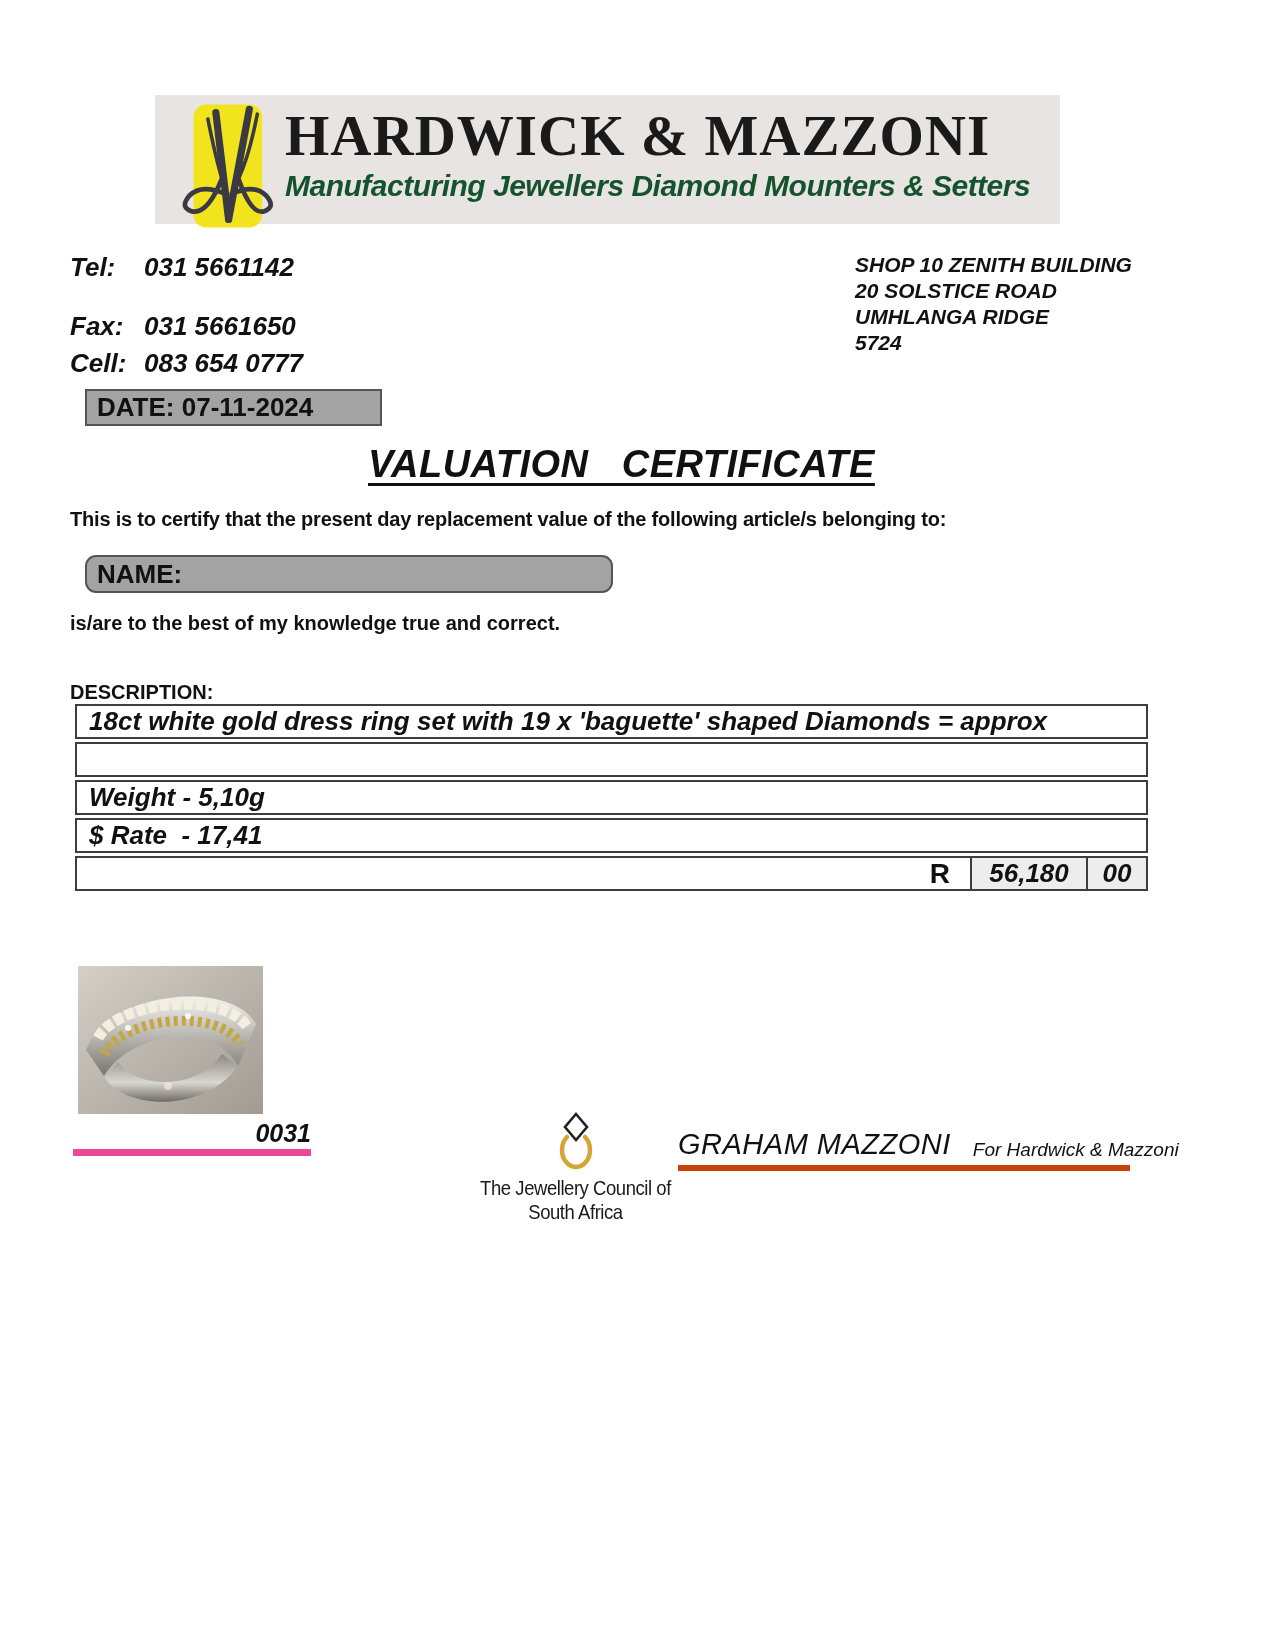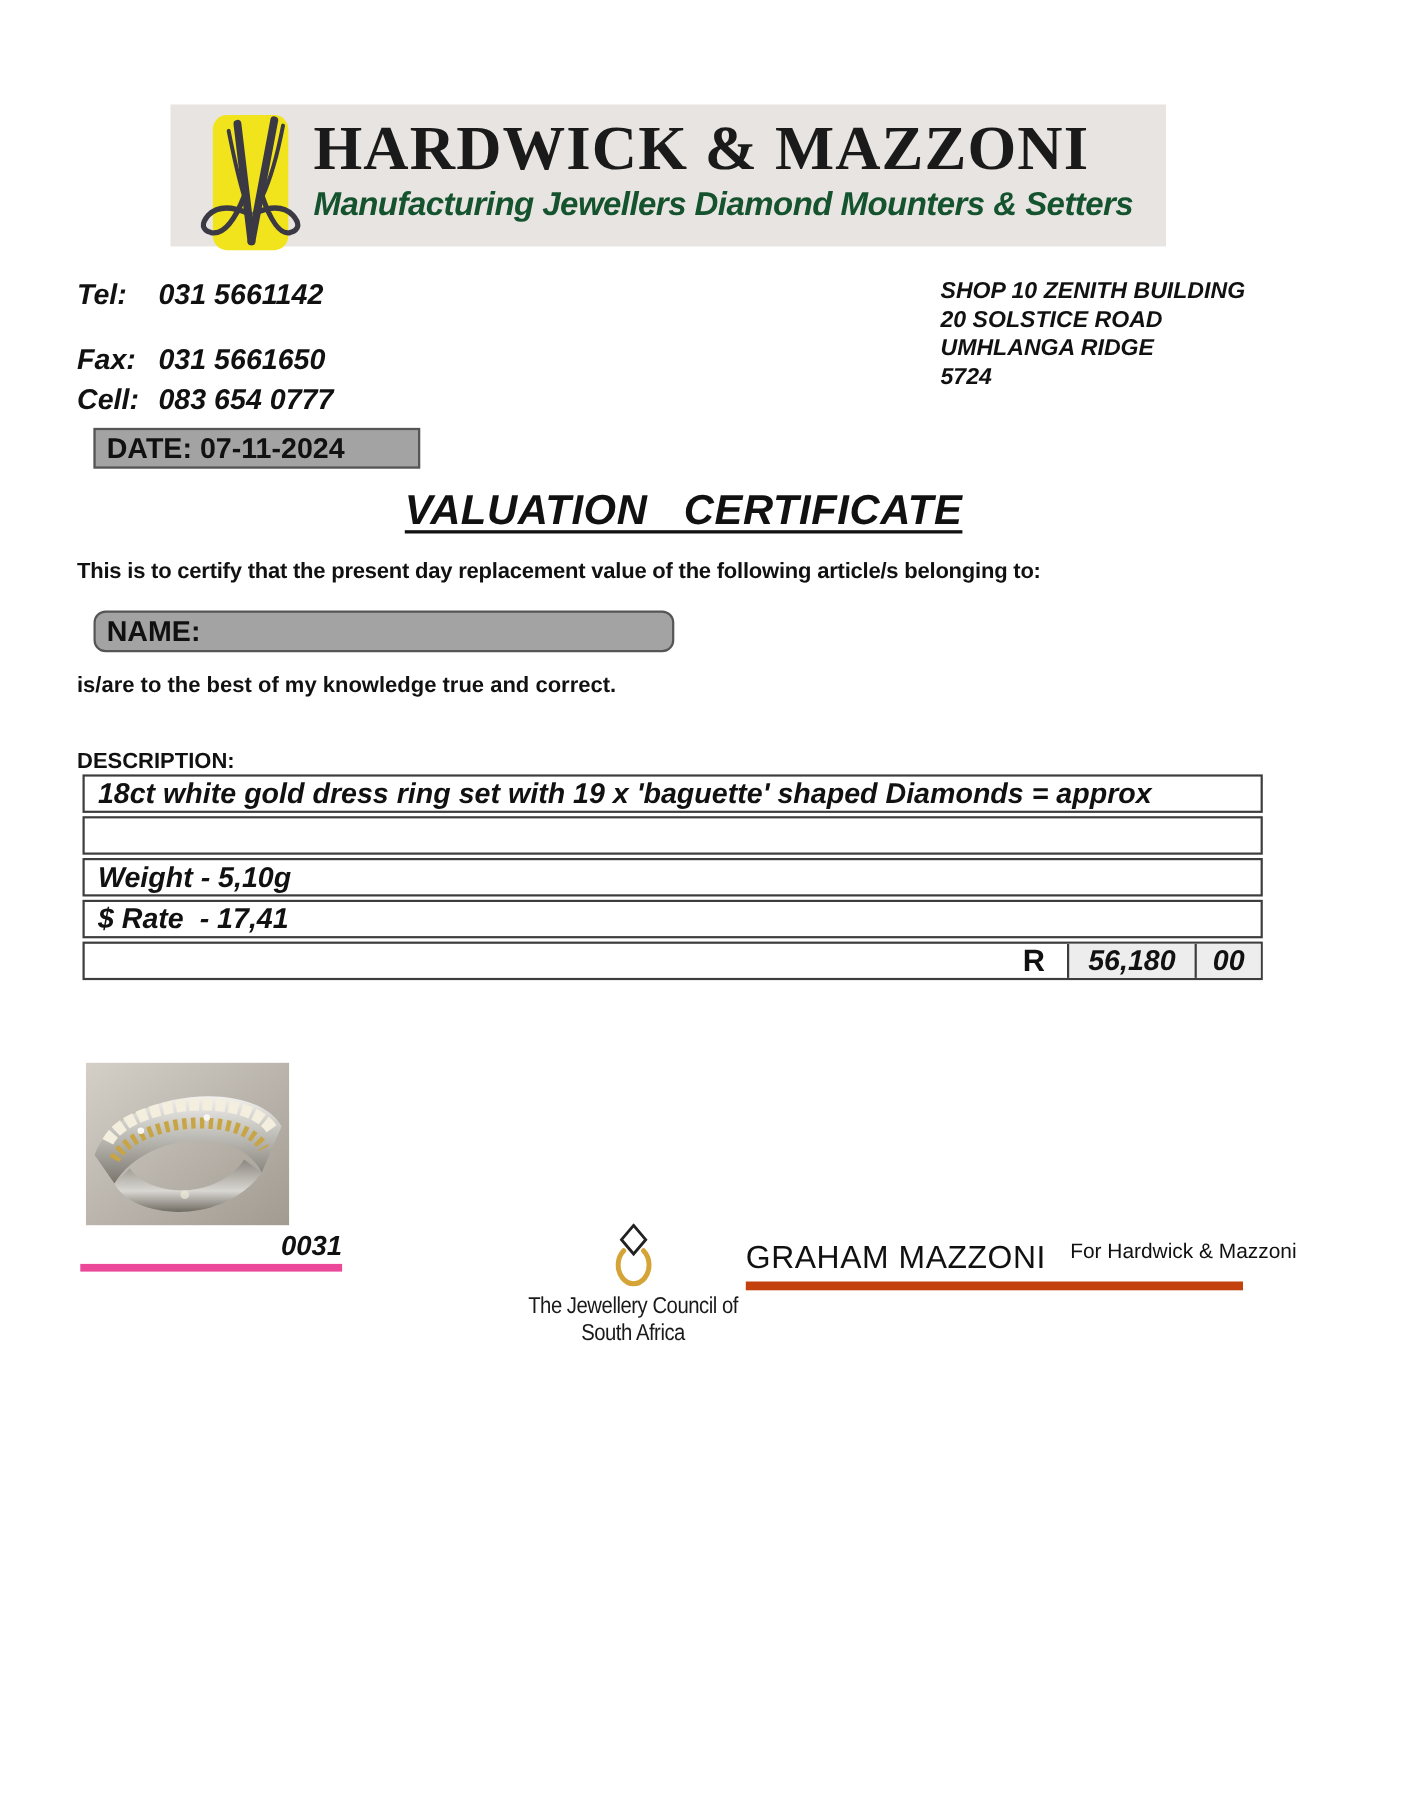"GRAHAM MAZZONI" .signature { align-items: flex-start -> flex-end; border-bottom: 8px solid #c2410c -> 6px solid #c2410c; font-style: none -> italic }
